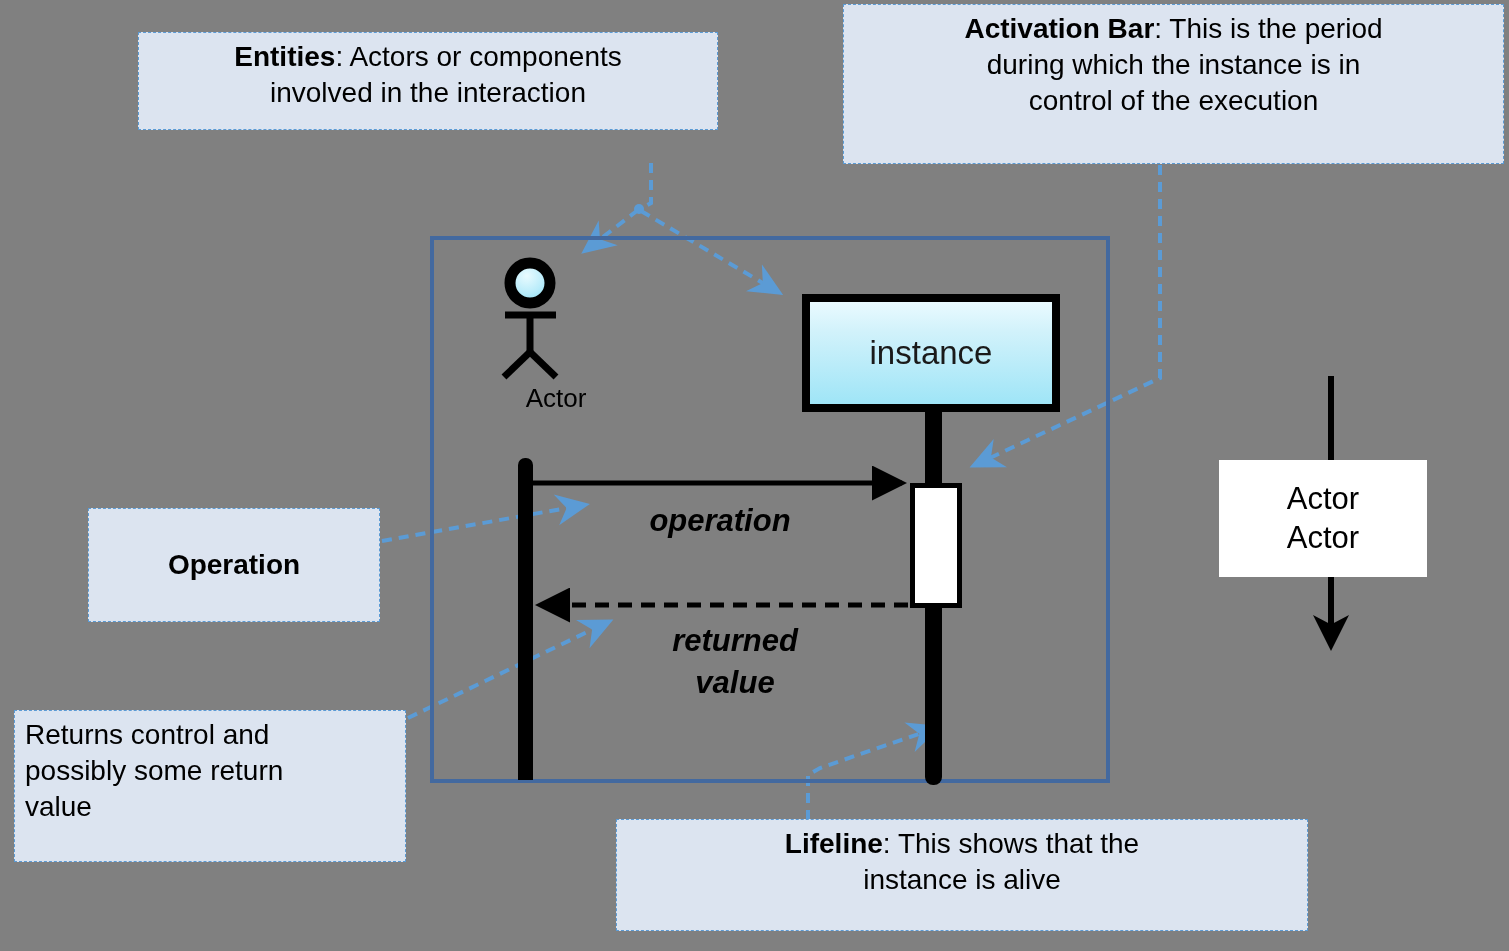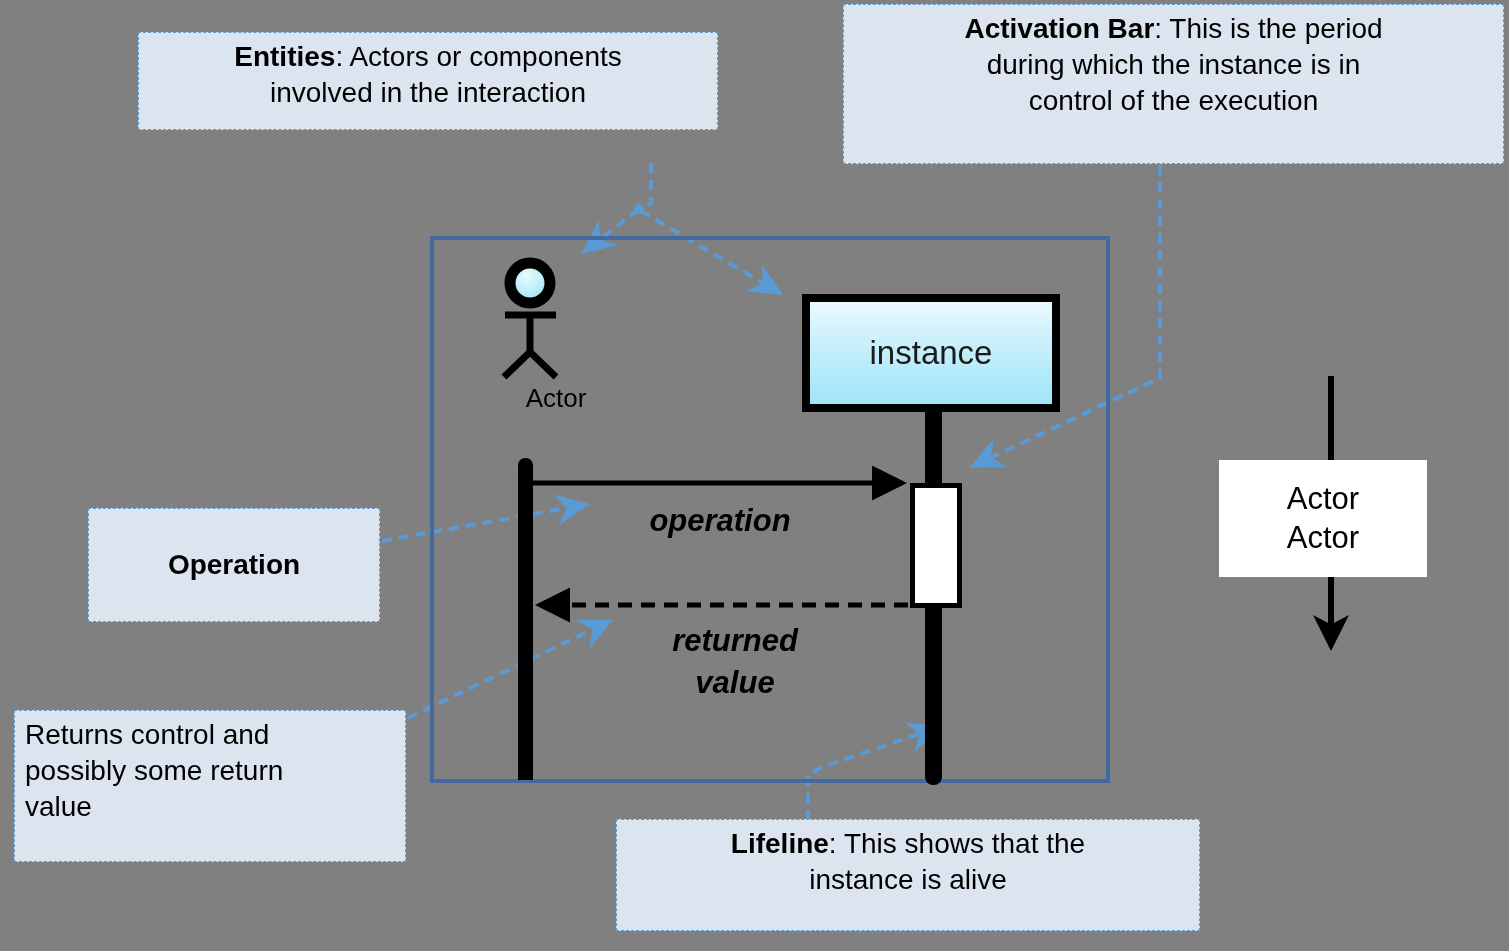"Lifeline: This shows that the" #callout-lifeline { width: 584px -> 692px }
